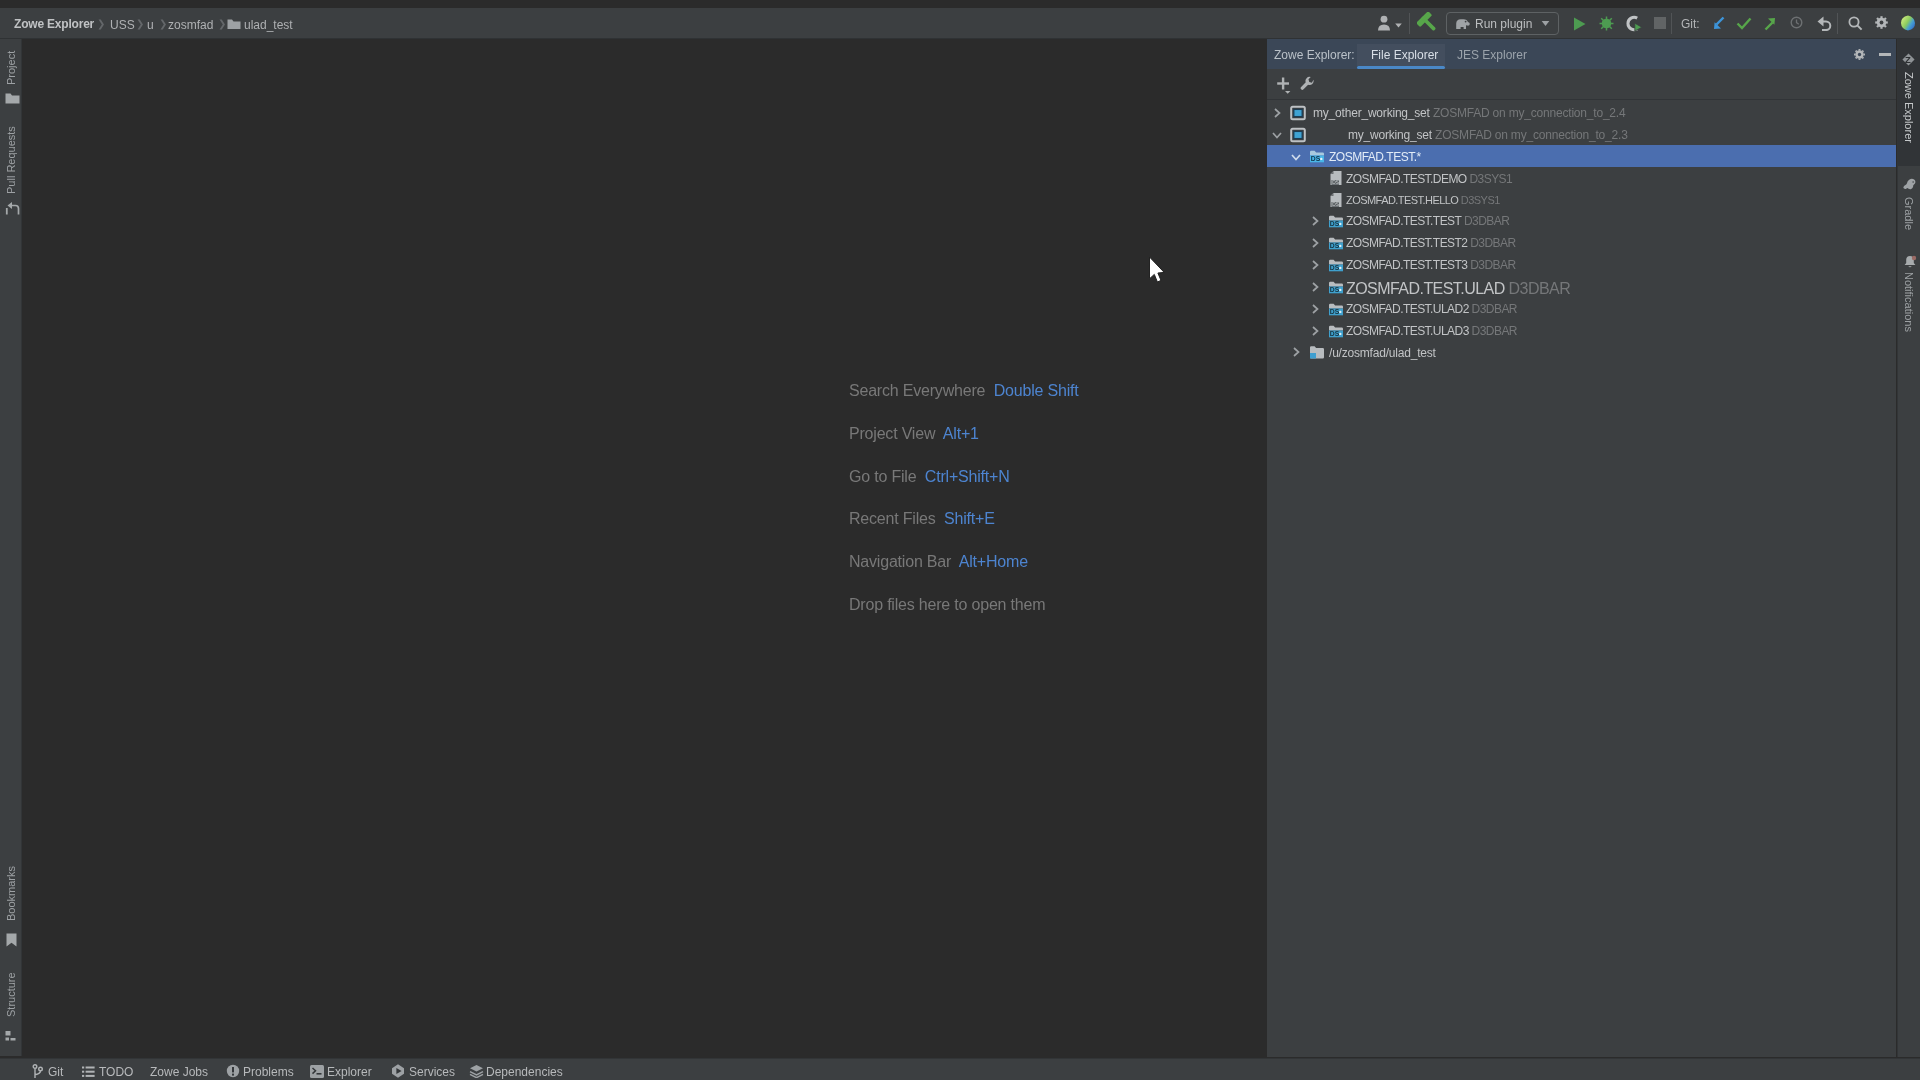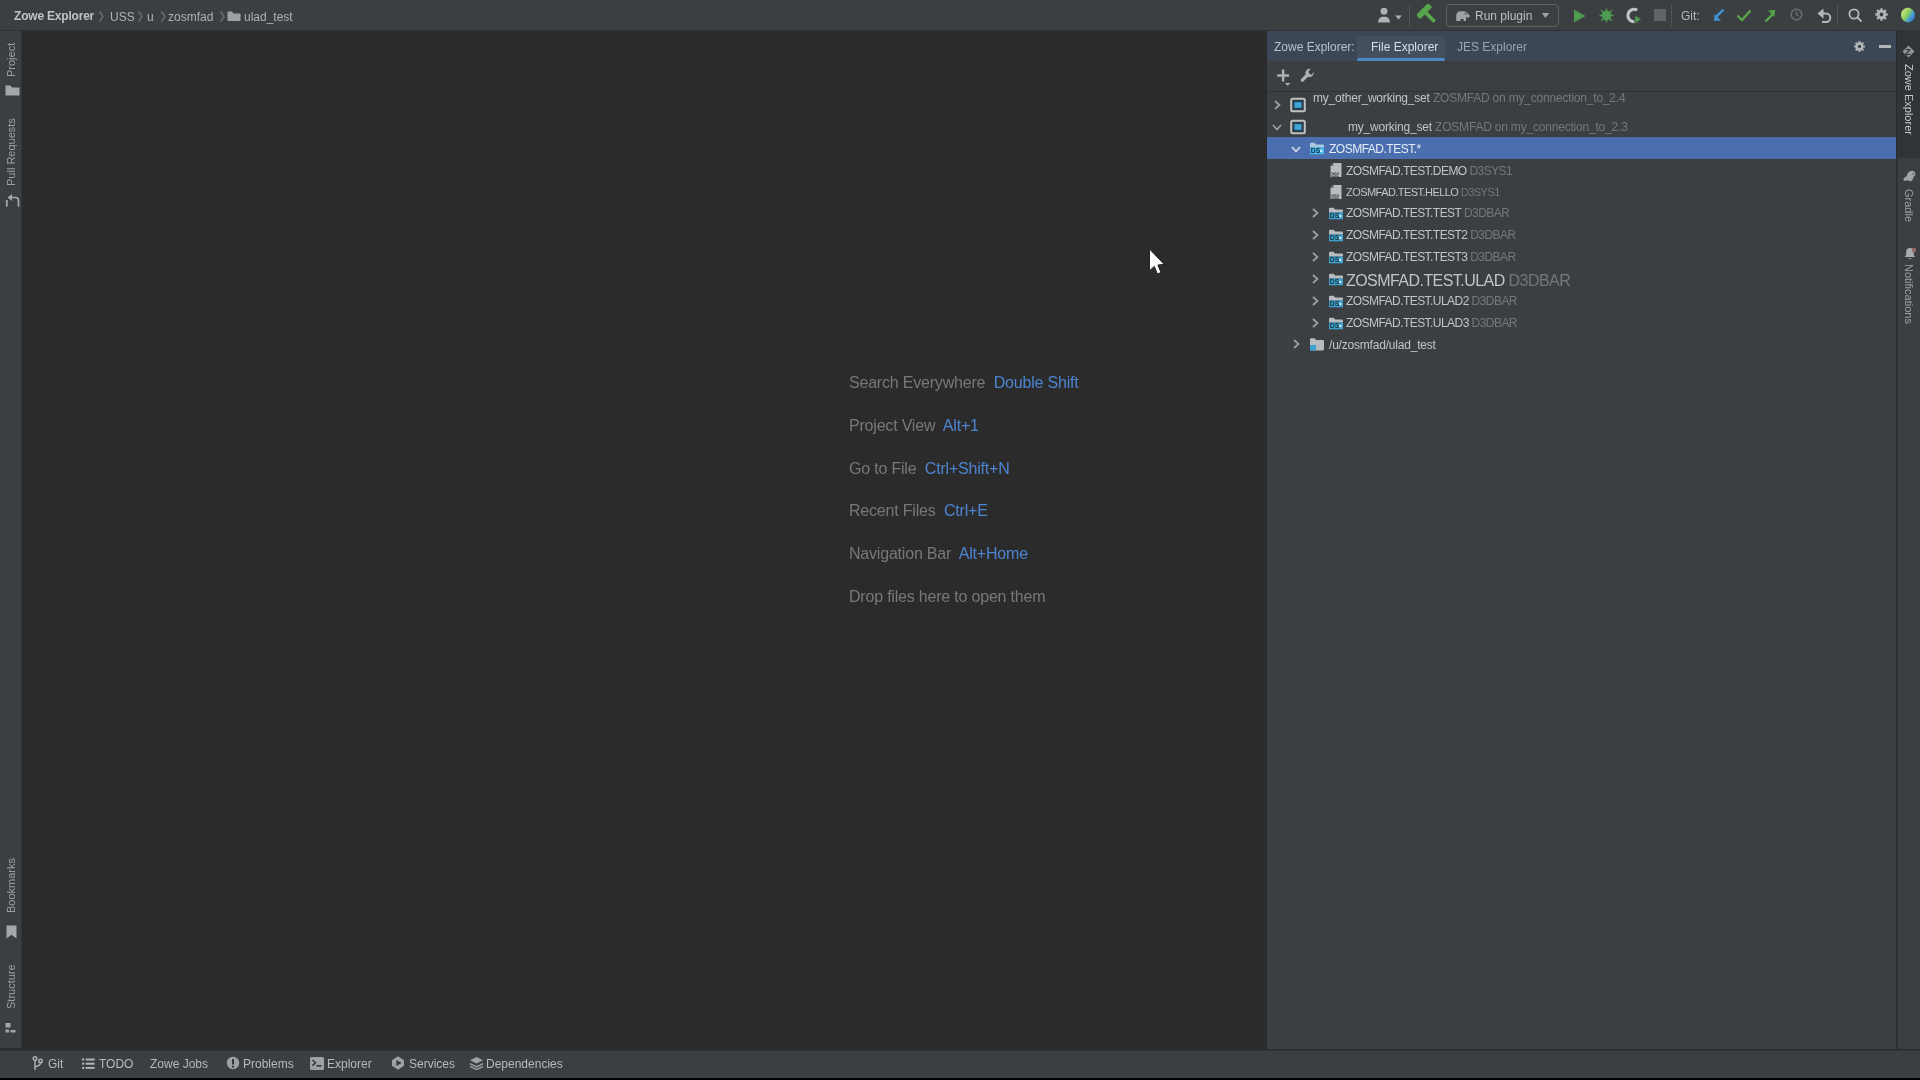"Zowe Explorer" #stage { margin-top: none -> 8px }
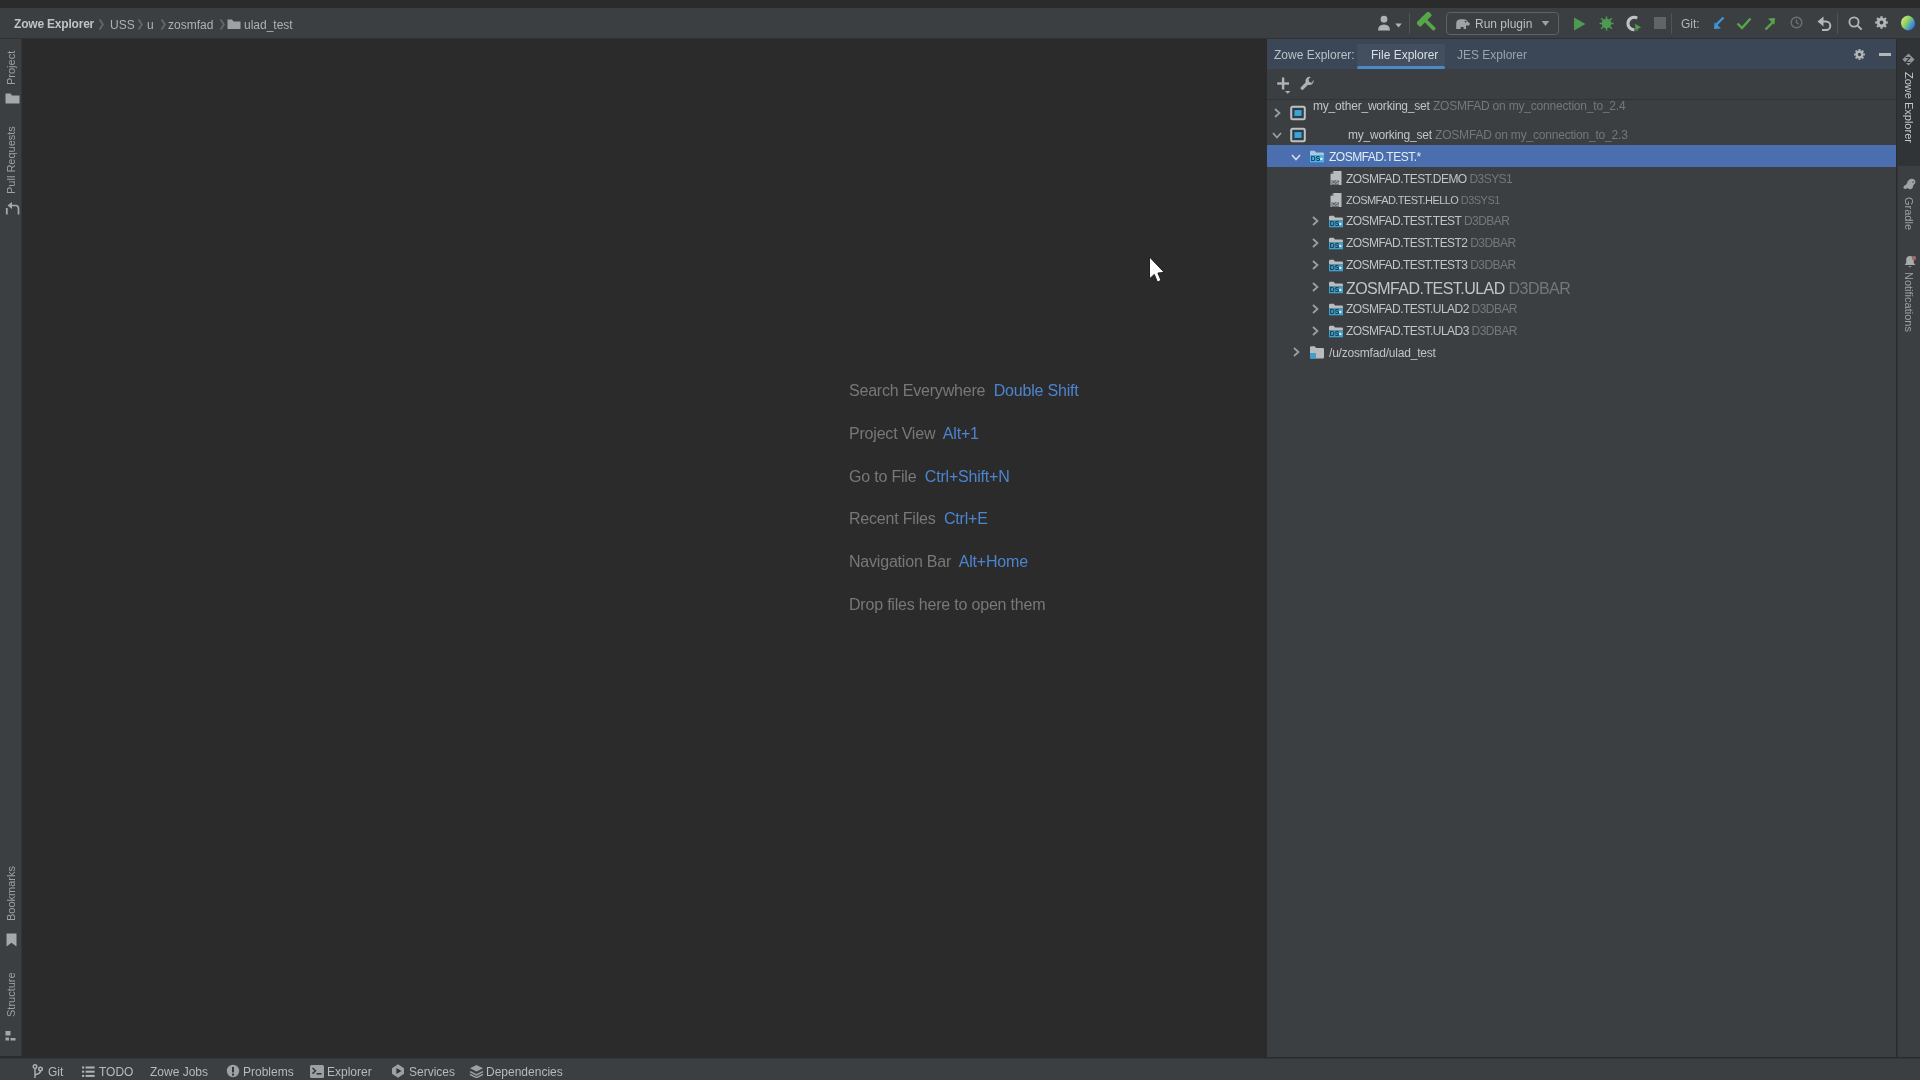"my_other_working_set ZOSMFAD on" div.abs { top: 91px -> 98px }
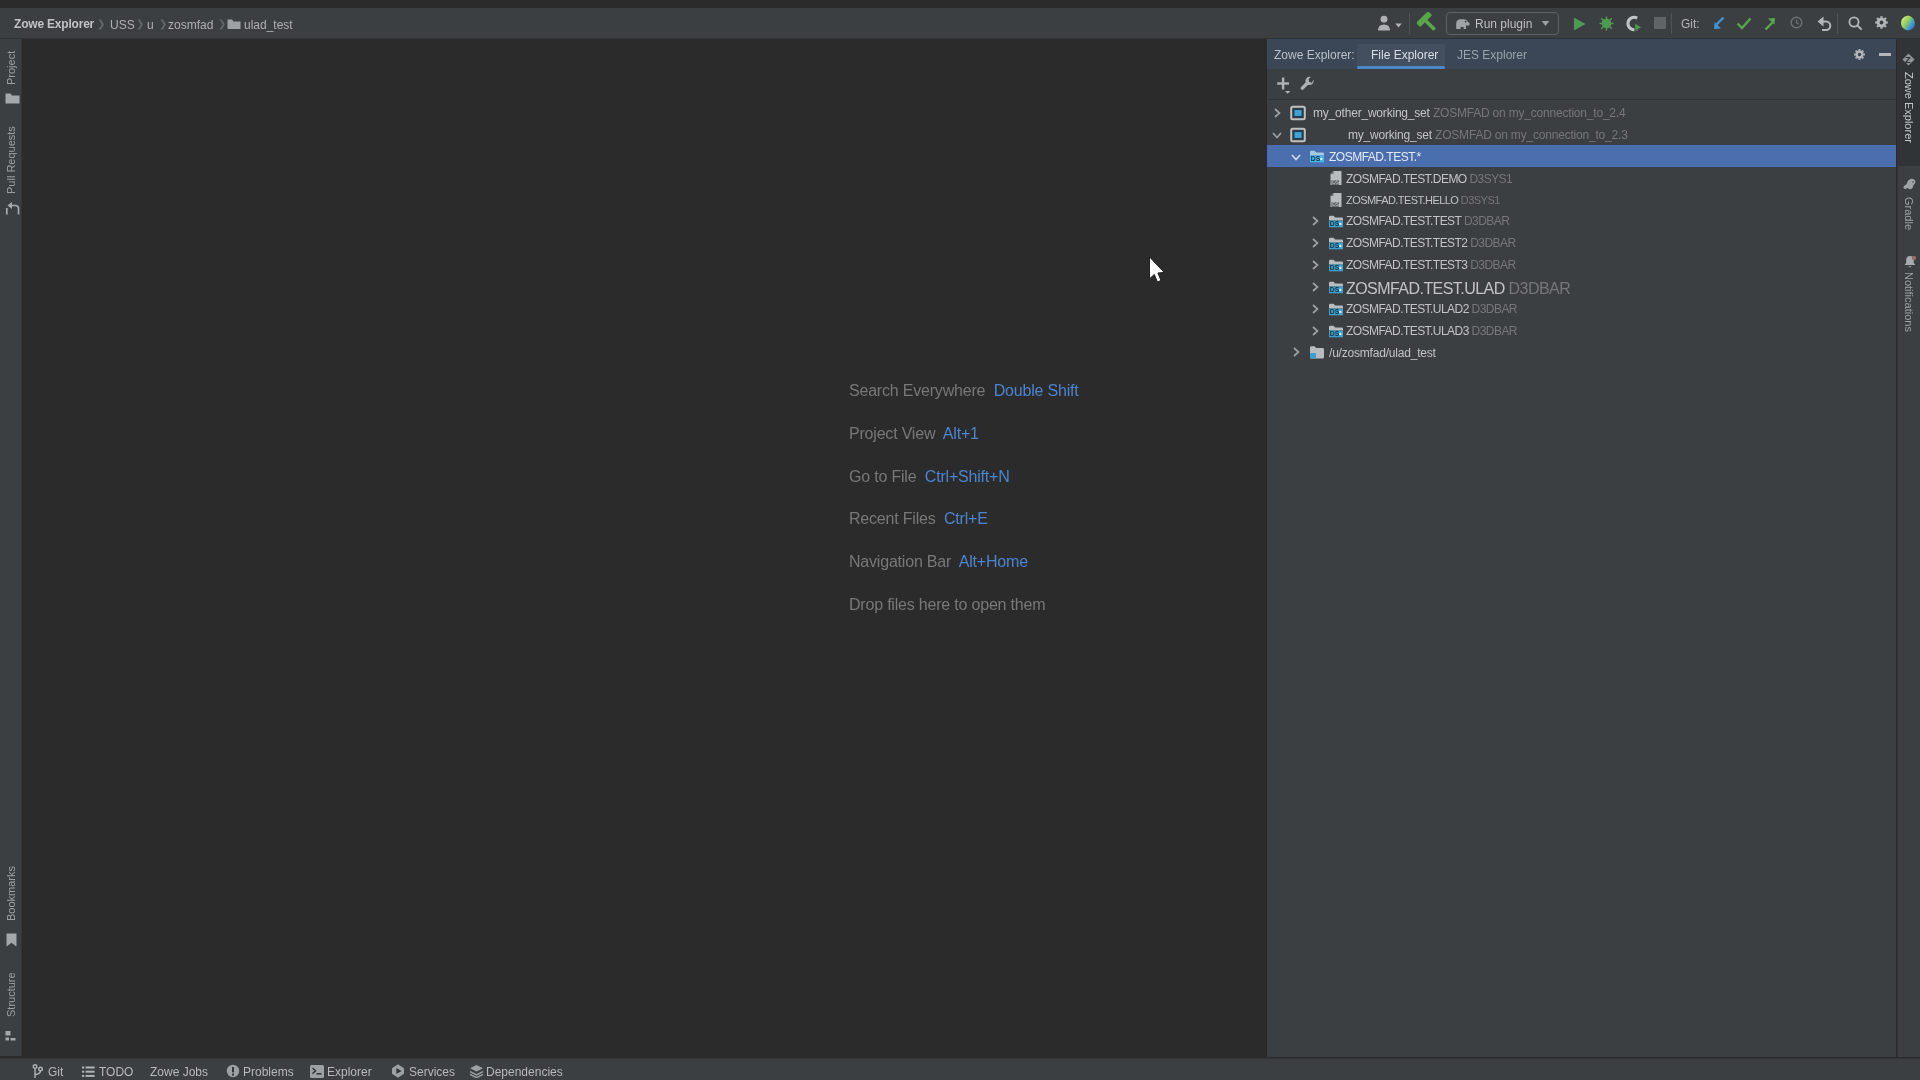"Ctrl+E" span { text: Ctrl+E -> Shift+E }
